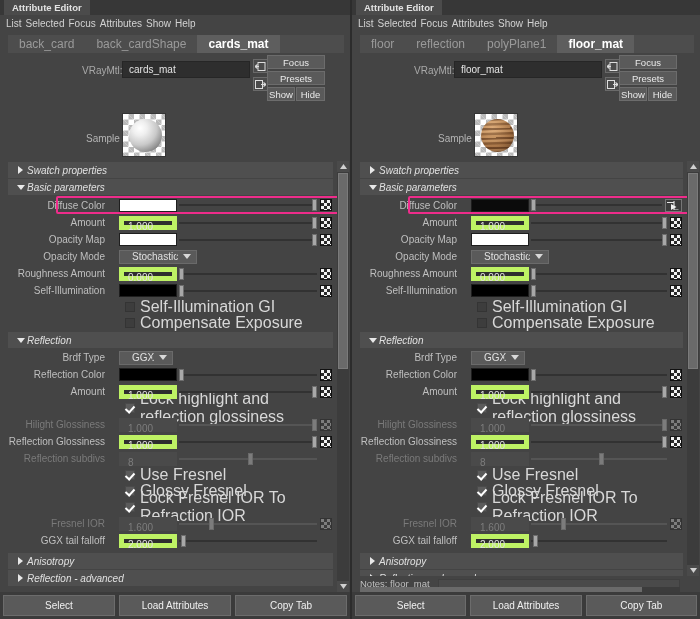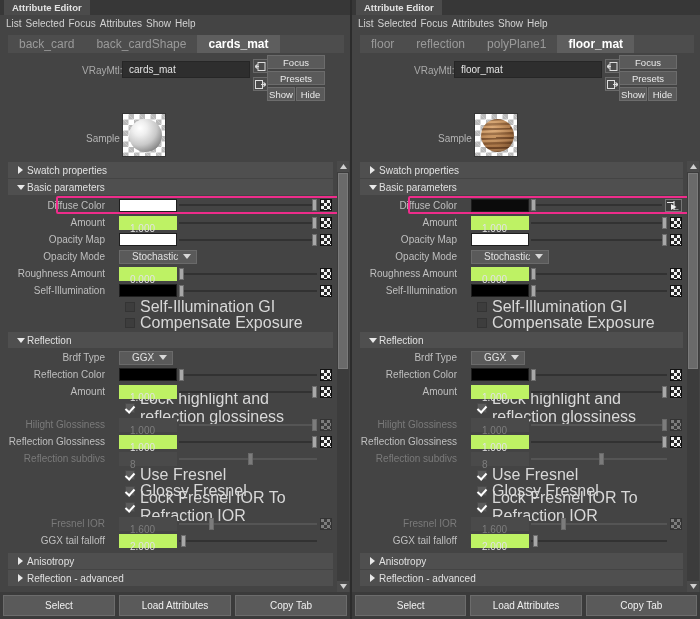"Swatch properties" .sec-title { font-style: none -> italic }
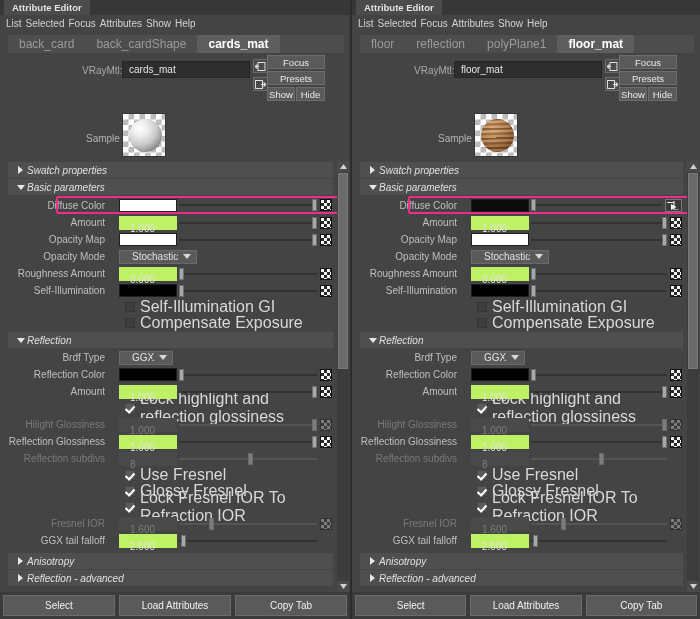"1.000" .numfield { border: 7px solid #bef264 -> 5px solid #bef264 }
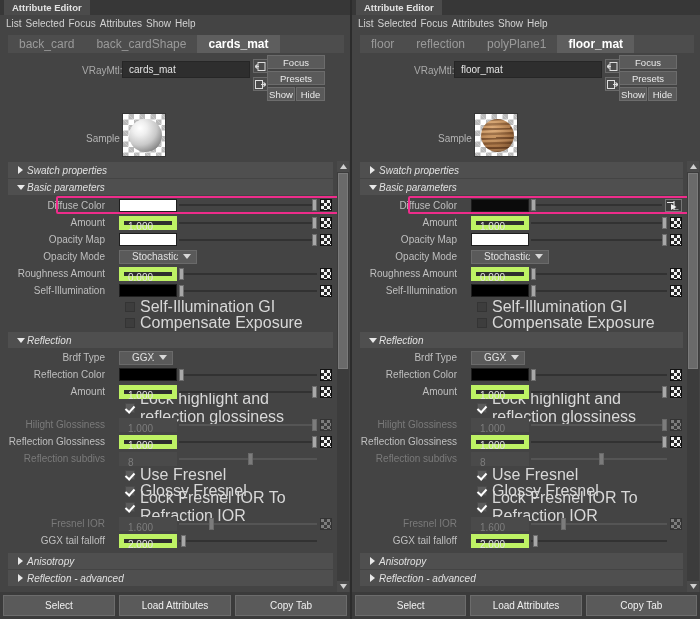"Notes: floor_mat" div.notesbar { html: none -> <div> <div>Notes: floor_mat</div> <div></div> <div> <div></div> </div> </div> }
